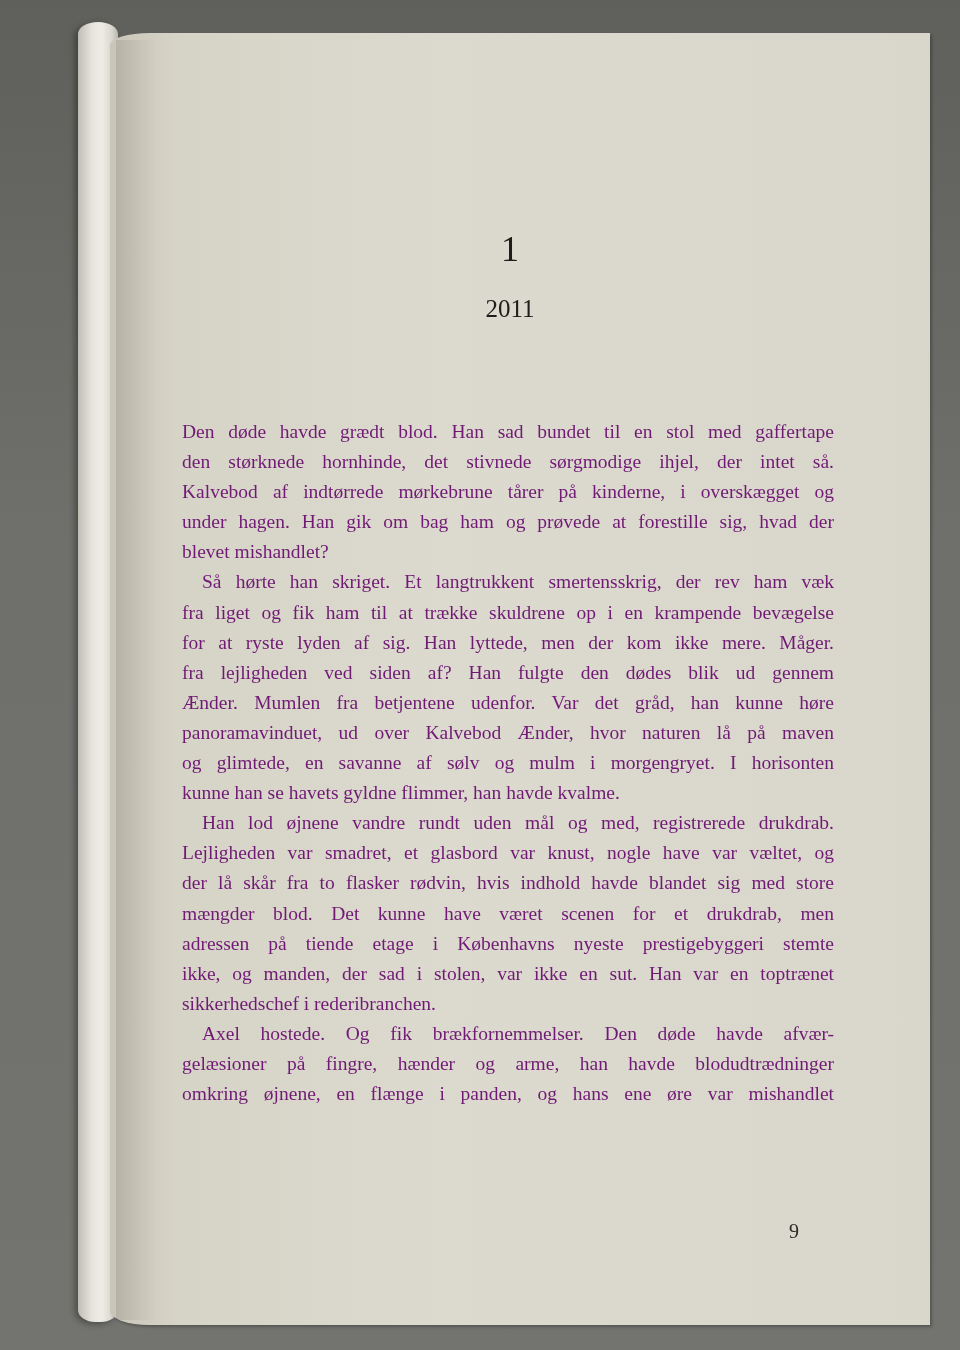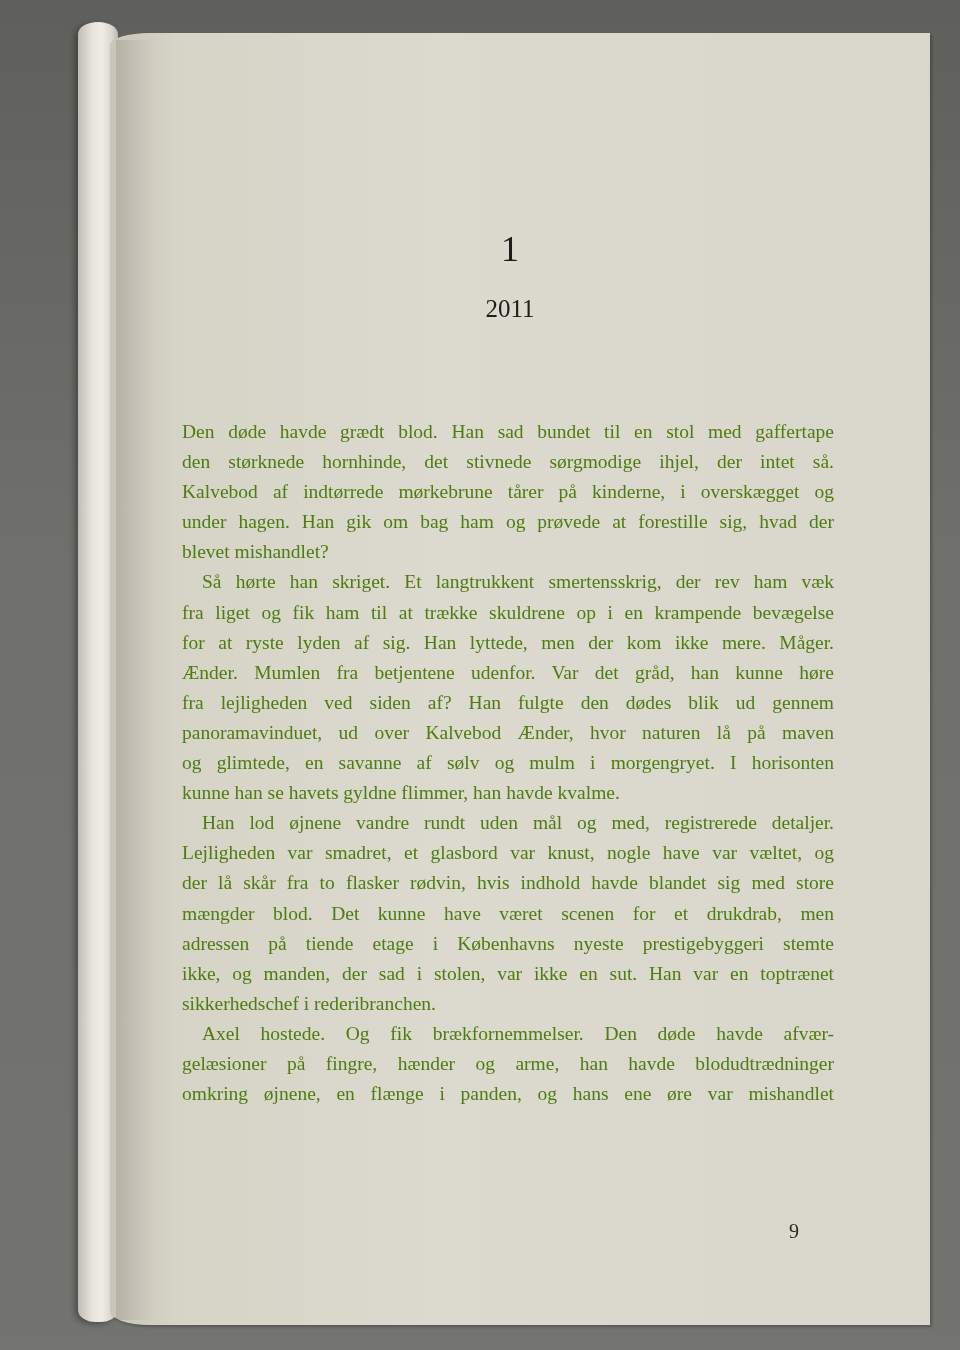"Den døde havde grædt blod." .body-text { color: #4d7c0f -> #701a75 }
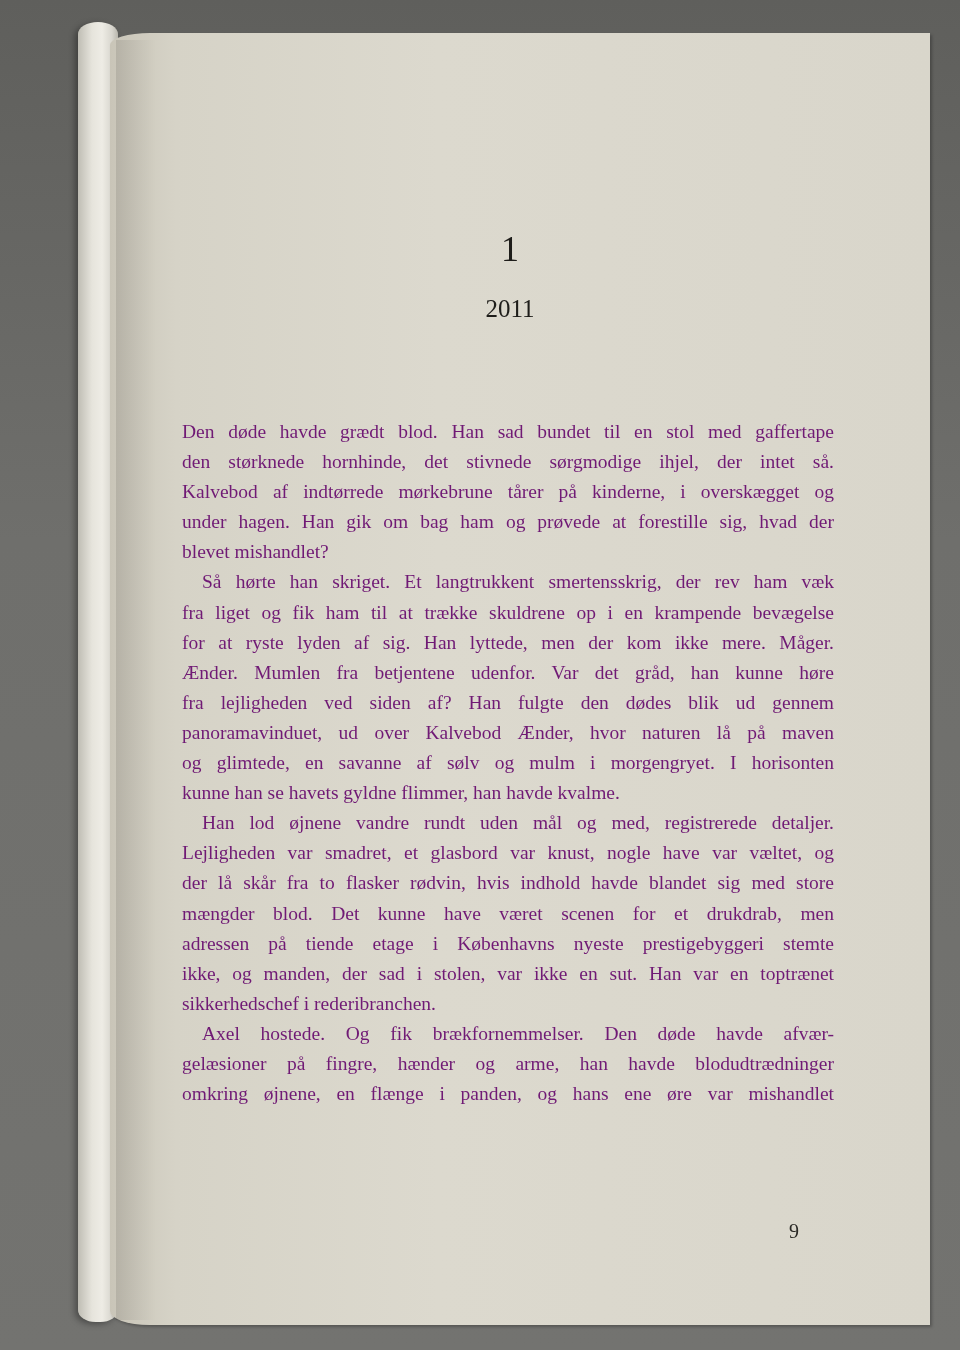"Ænder. Mumlen fra betjentene udenfor." span.line { order: before "fra lejligheden ved siden af?" -> after "fra lejligheden ved siden af?" }
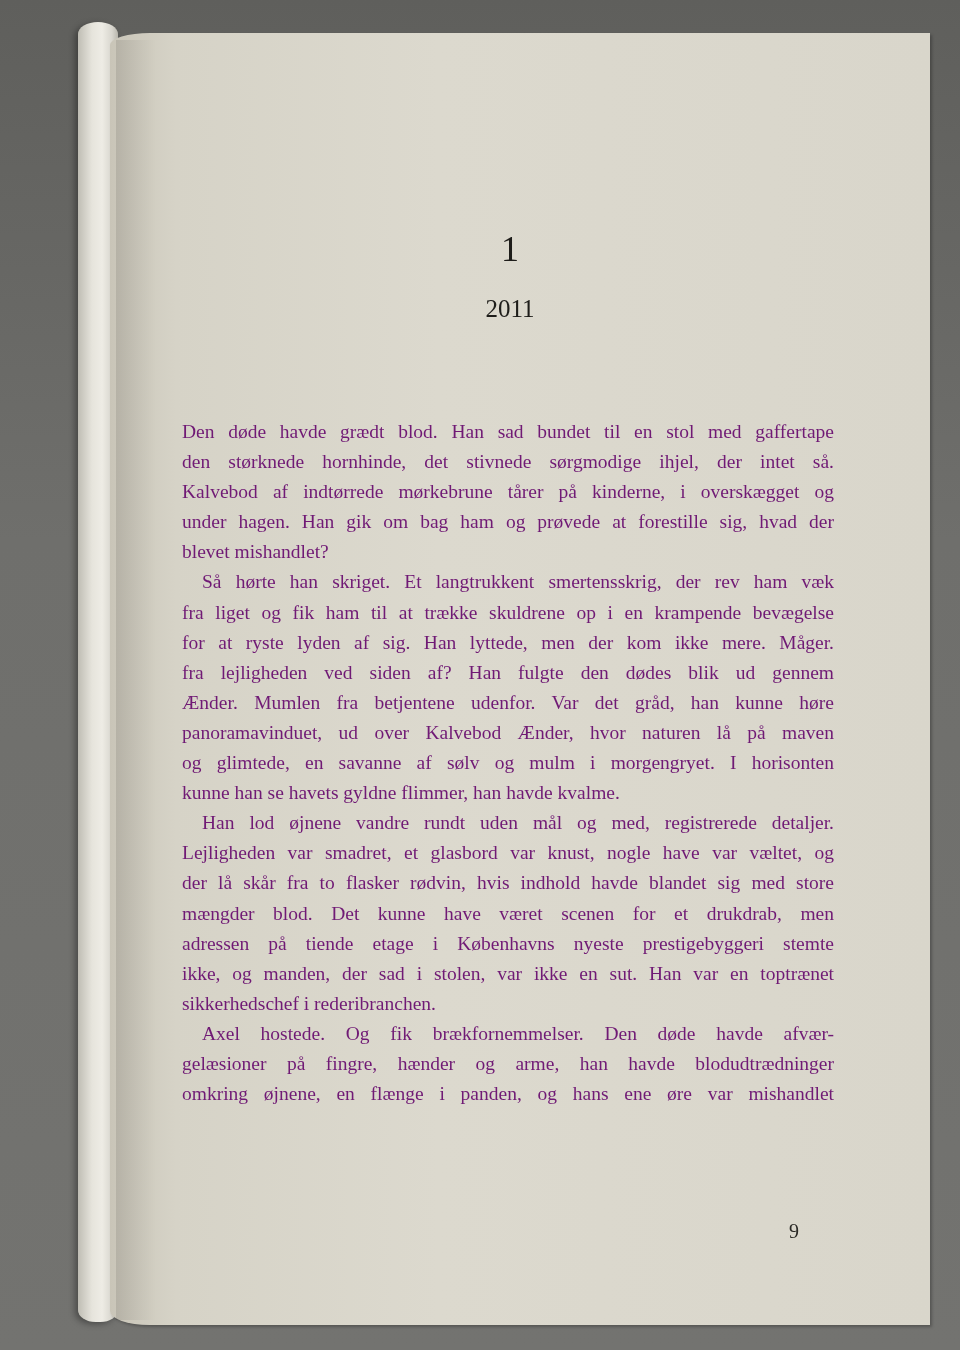"Han lod øjnene vandre rundt" span.line { text: detaljer -> drukdrab }
